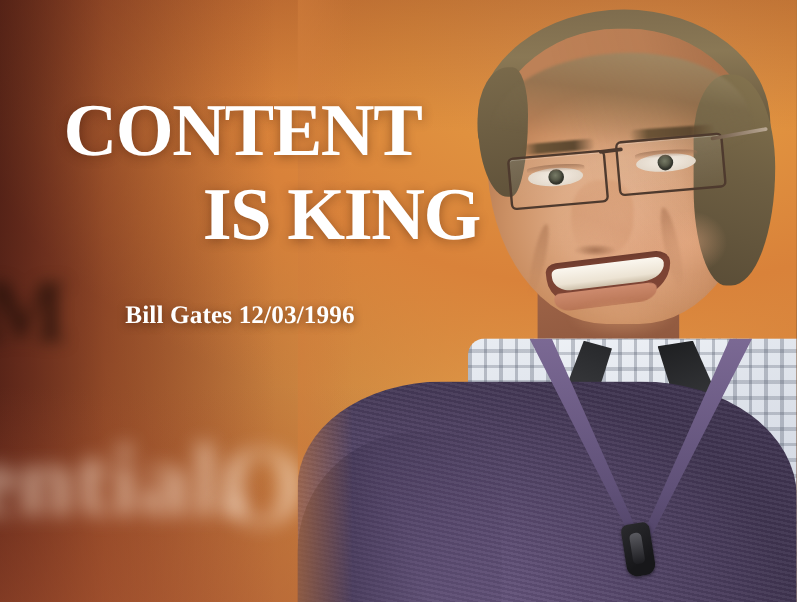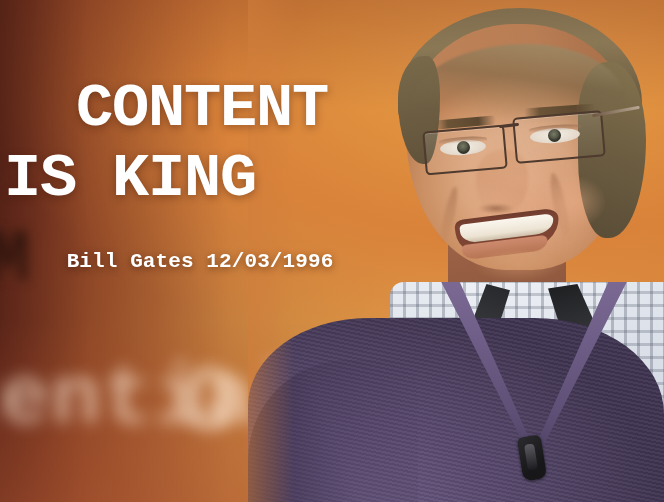"CONTENT" #stage { font-family: Liberation Mono, monospace -> Liberation Serif, serif }
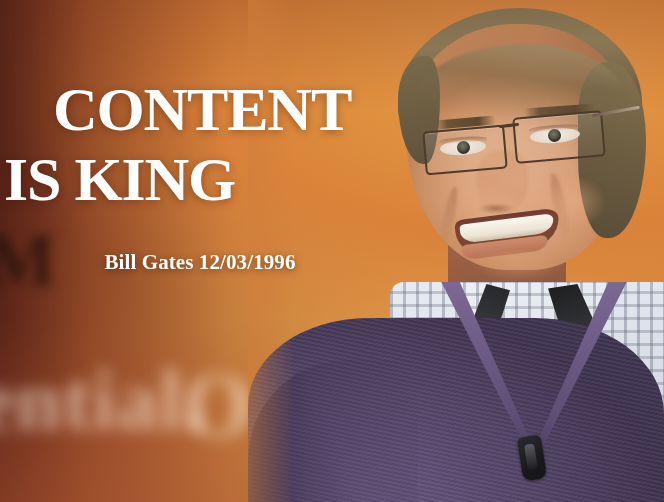"IS KING" #headline .l2 { text-align: left -> right }
